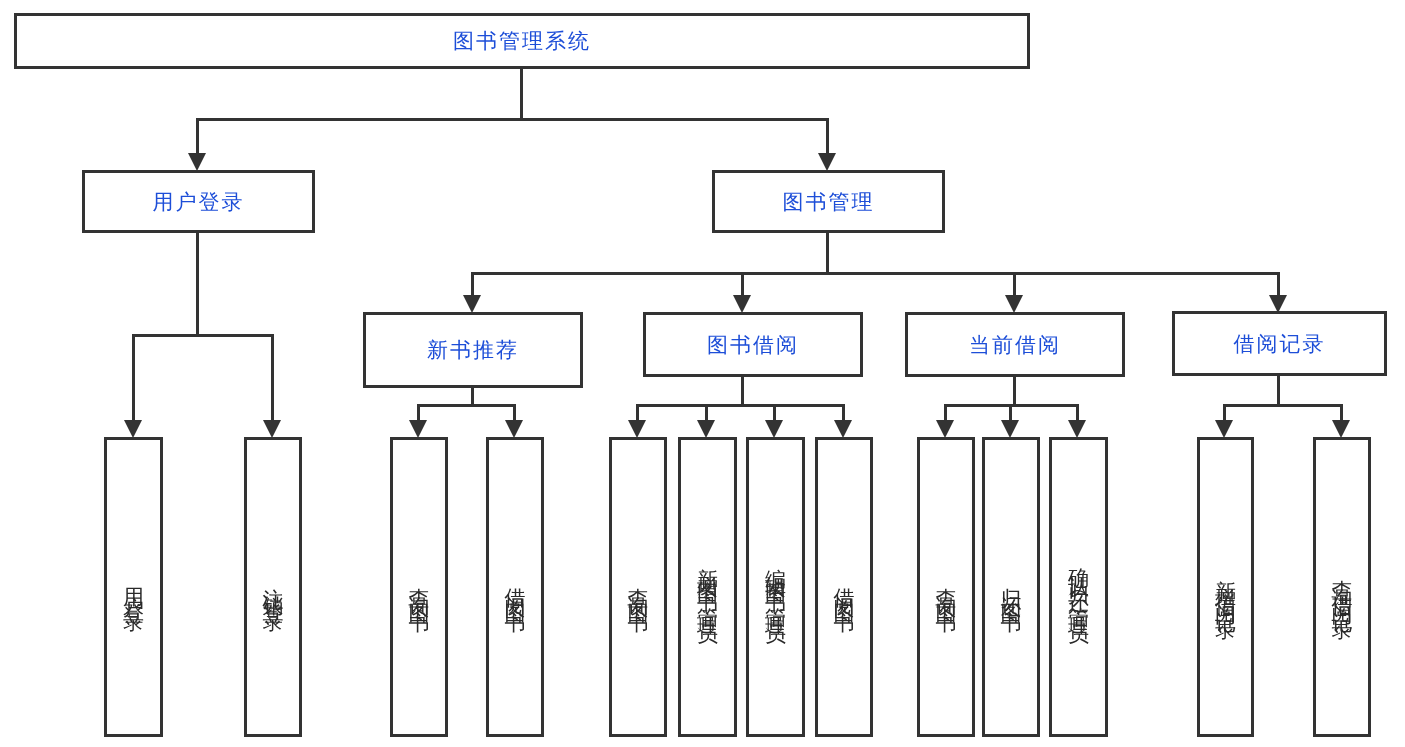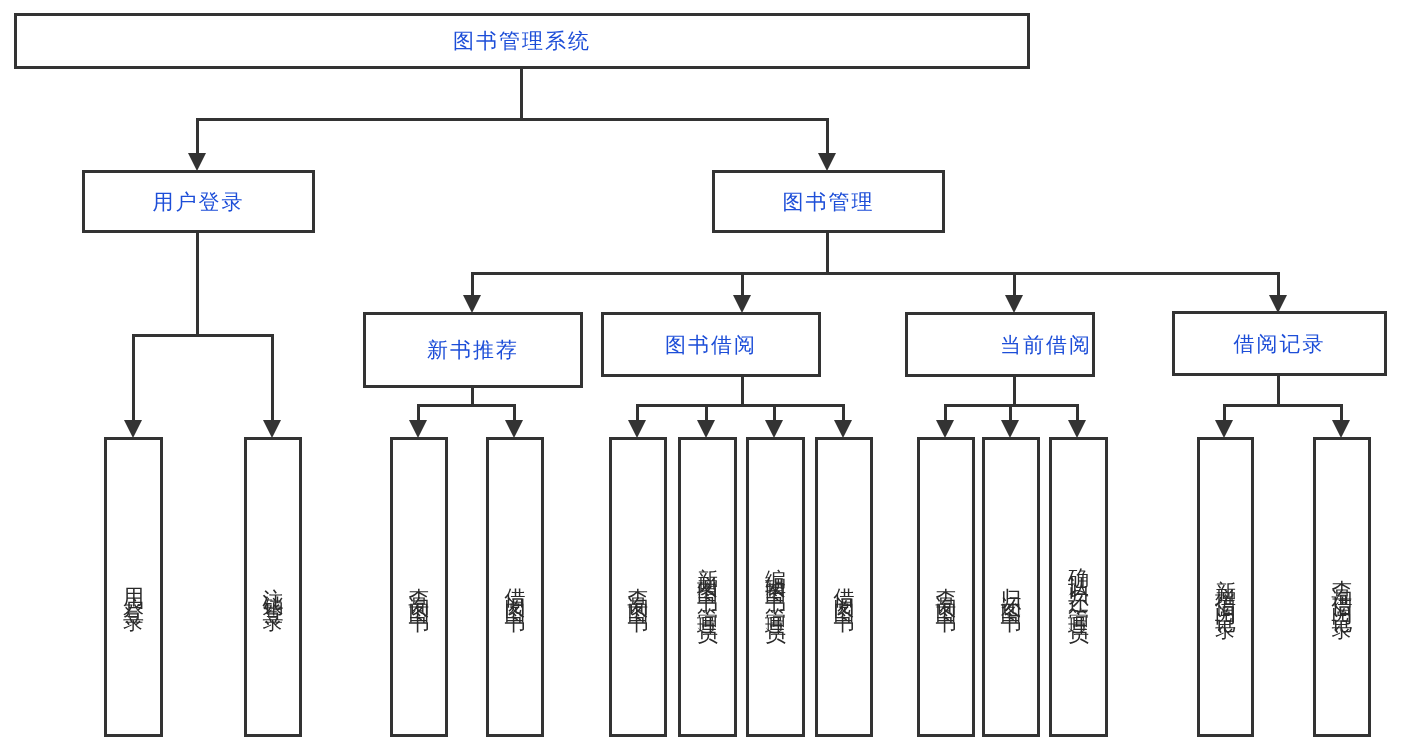"图书借阅" div.hbox { left: 601px -> 643px }
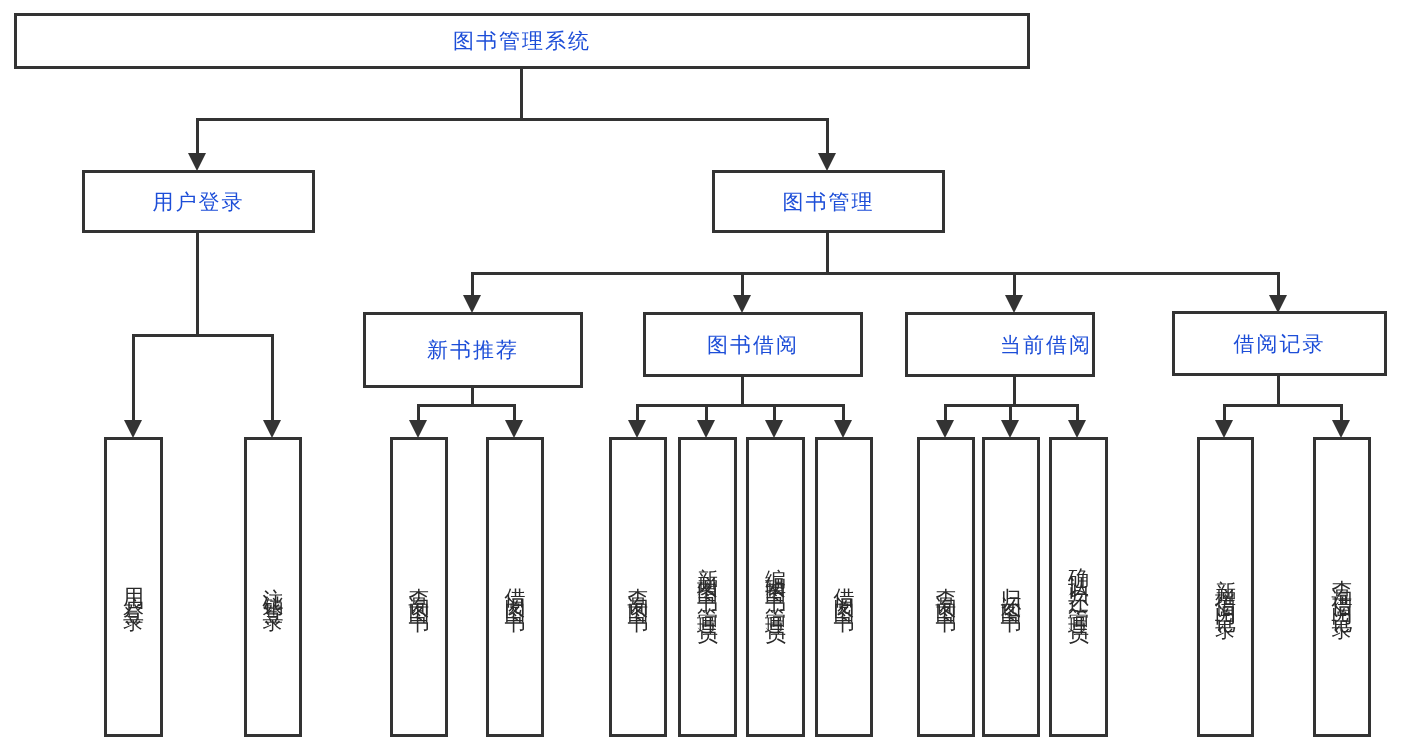"当前借阅" div.hbox { justify-content: flex-end -> none; width: 190px -> 220px }
